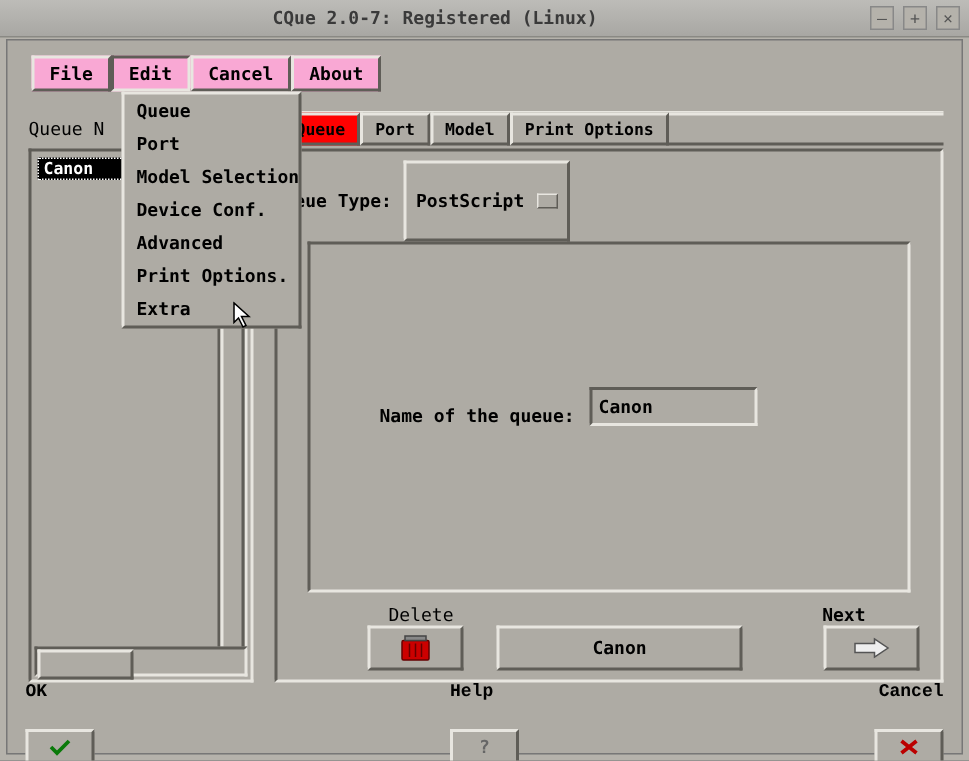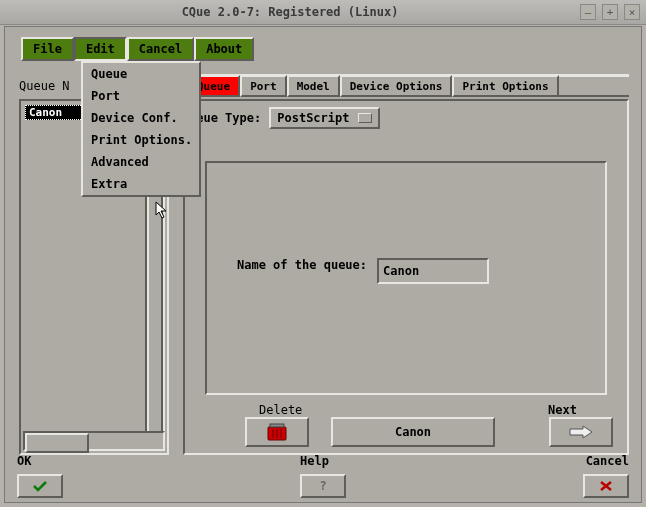"File" .menubtn { background: #4d7c0f -> #f9a8d4 }
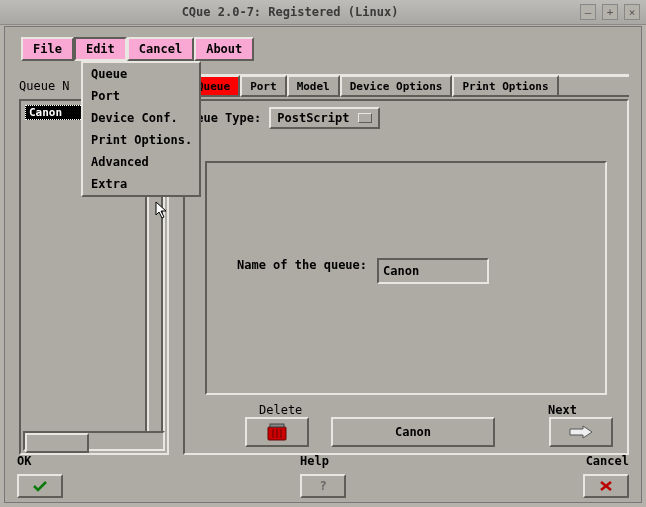"Device Options" div.tab { html: <div>Device Options</div> -> none }
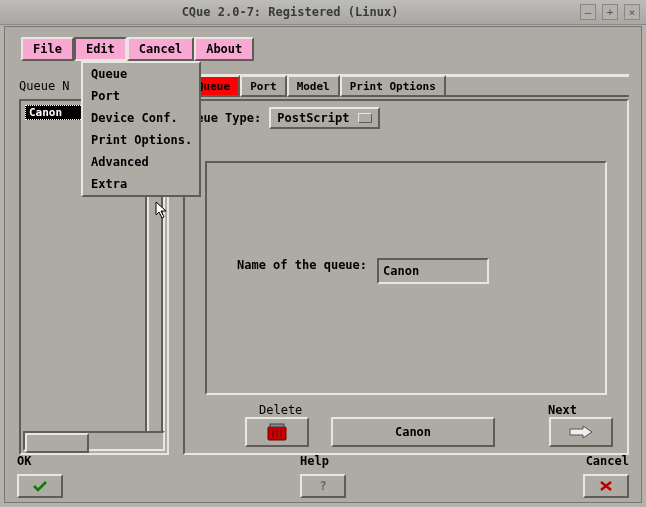"Model Selection" div.dd-item { html: none -> <div>Model Selection</div> }
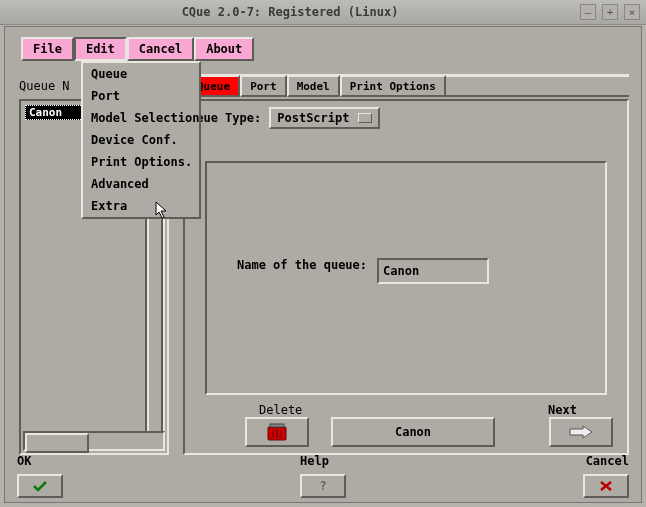"PostScript" .opt-menu { padding: 2px 6px -> 18px 6px }
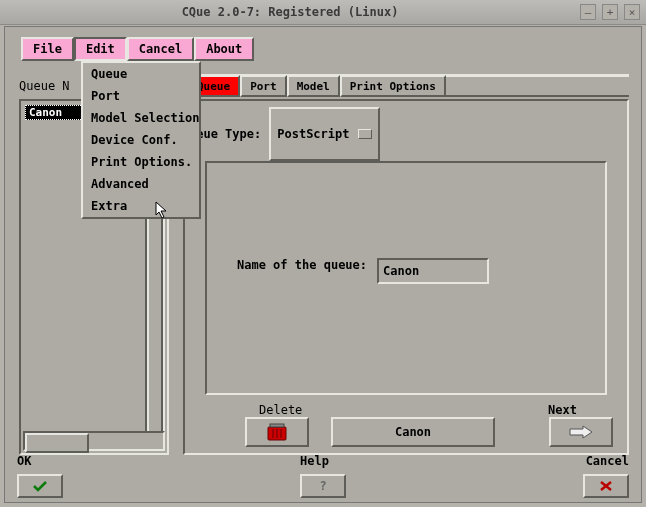"Print Options." div.dd-item { order: before "Advanced" -> after "Advanced" }
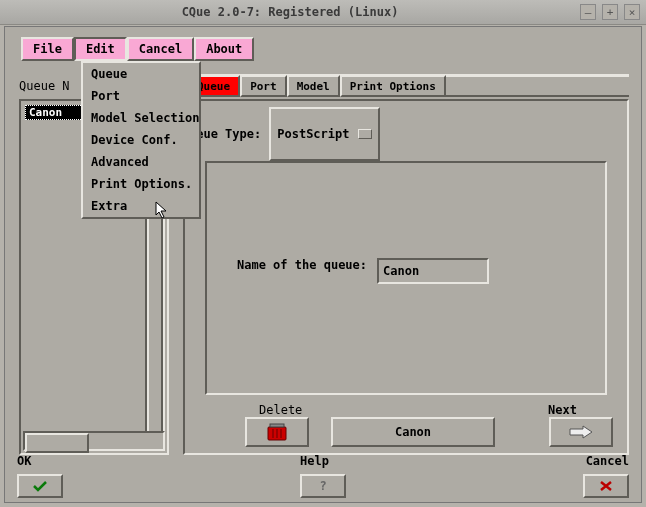"Name of the queue:" .form-row { align-items: flex-start -> flex-end; left: 30px -> 46px }
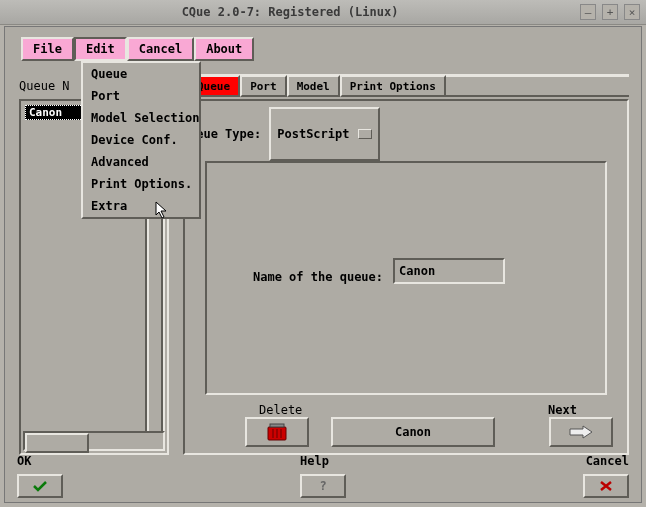"OK" .bot-lbl { font-family: none -> Liberation Mono, monospace; margin-bottom: 6px -> 18px }
